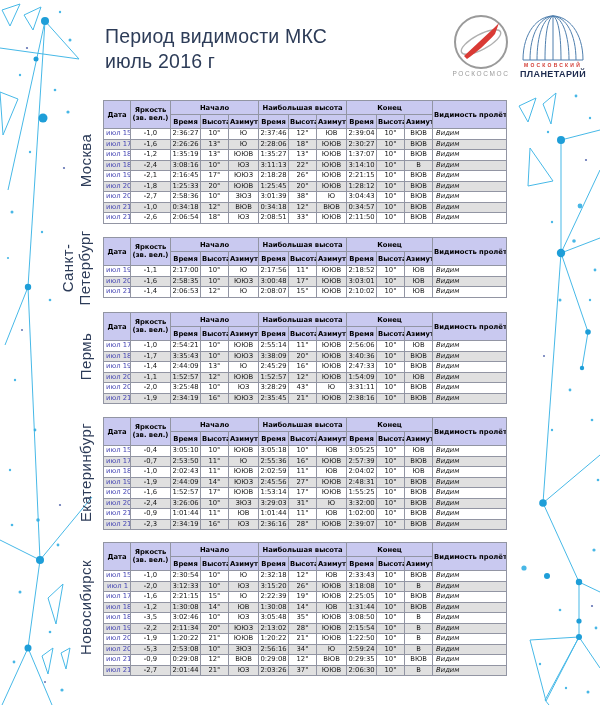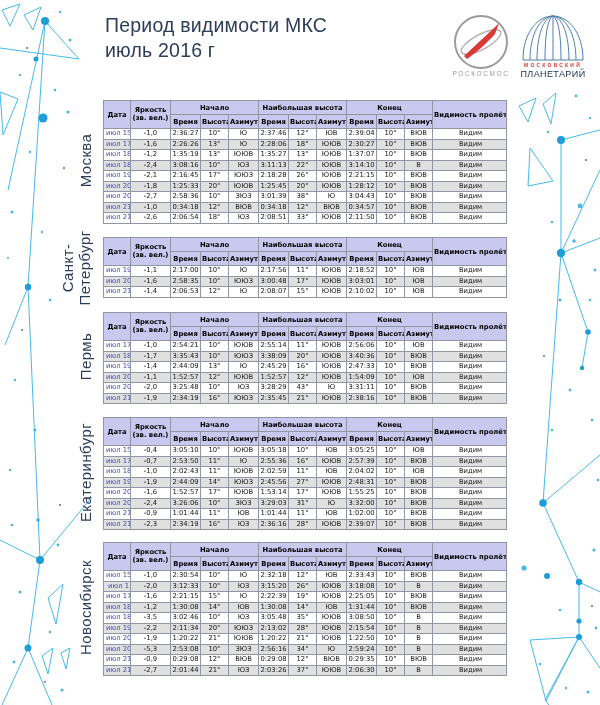"Период видимости МКС" #title { top: 13px -> 24px }
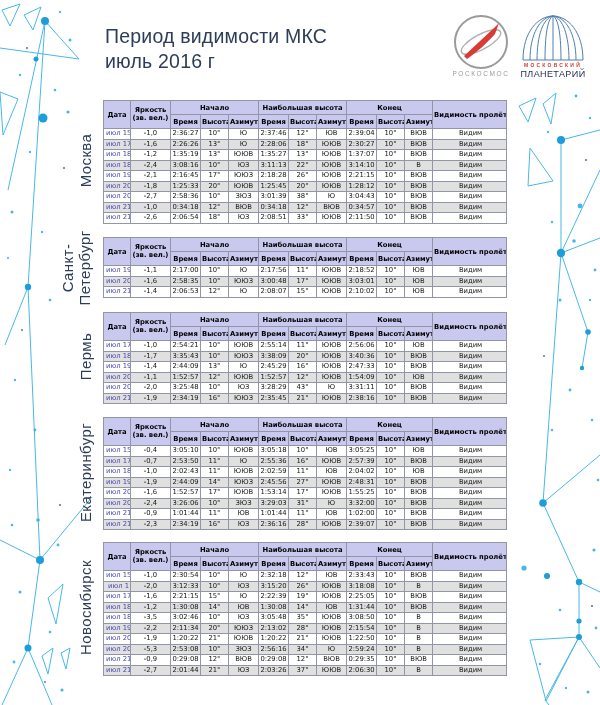"ПЛАНЕТАРИЙ" #planetarium-text-bottom { font-weight: normal -> bold }
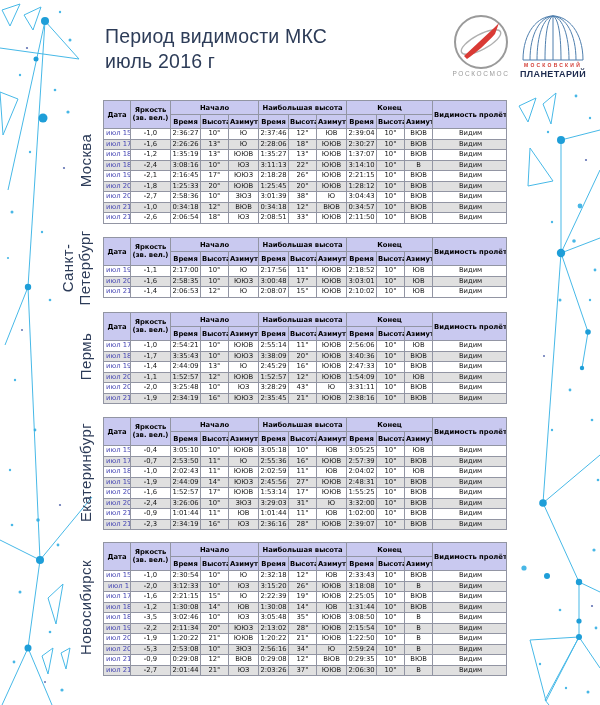"июл 15" table.sched td.date { text-align: right -> center }
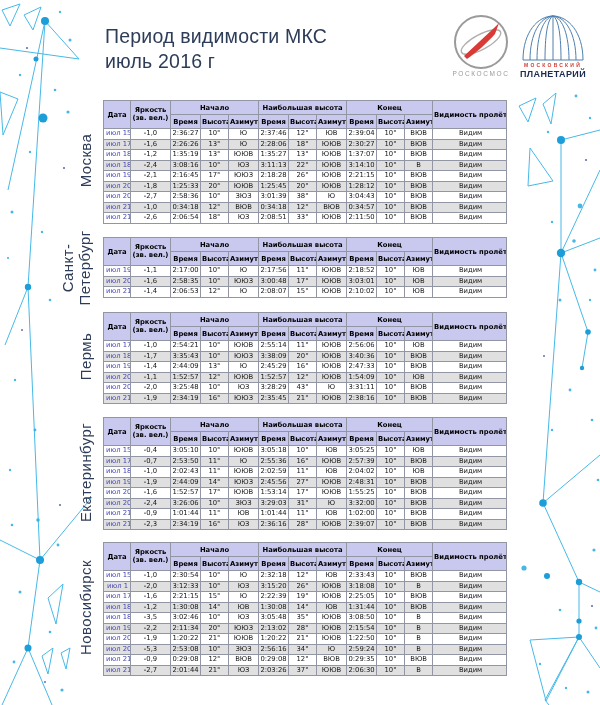"Видим" table.sched td.vis { font-style: none -> italic; text-align: center -> left }
